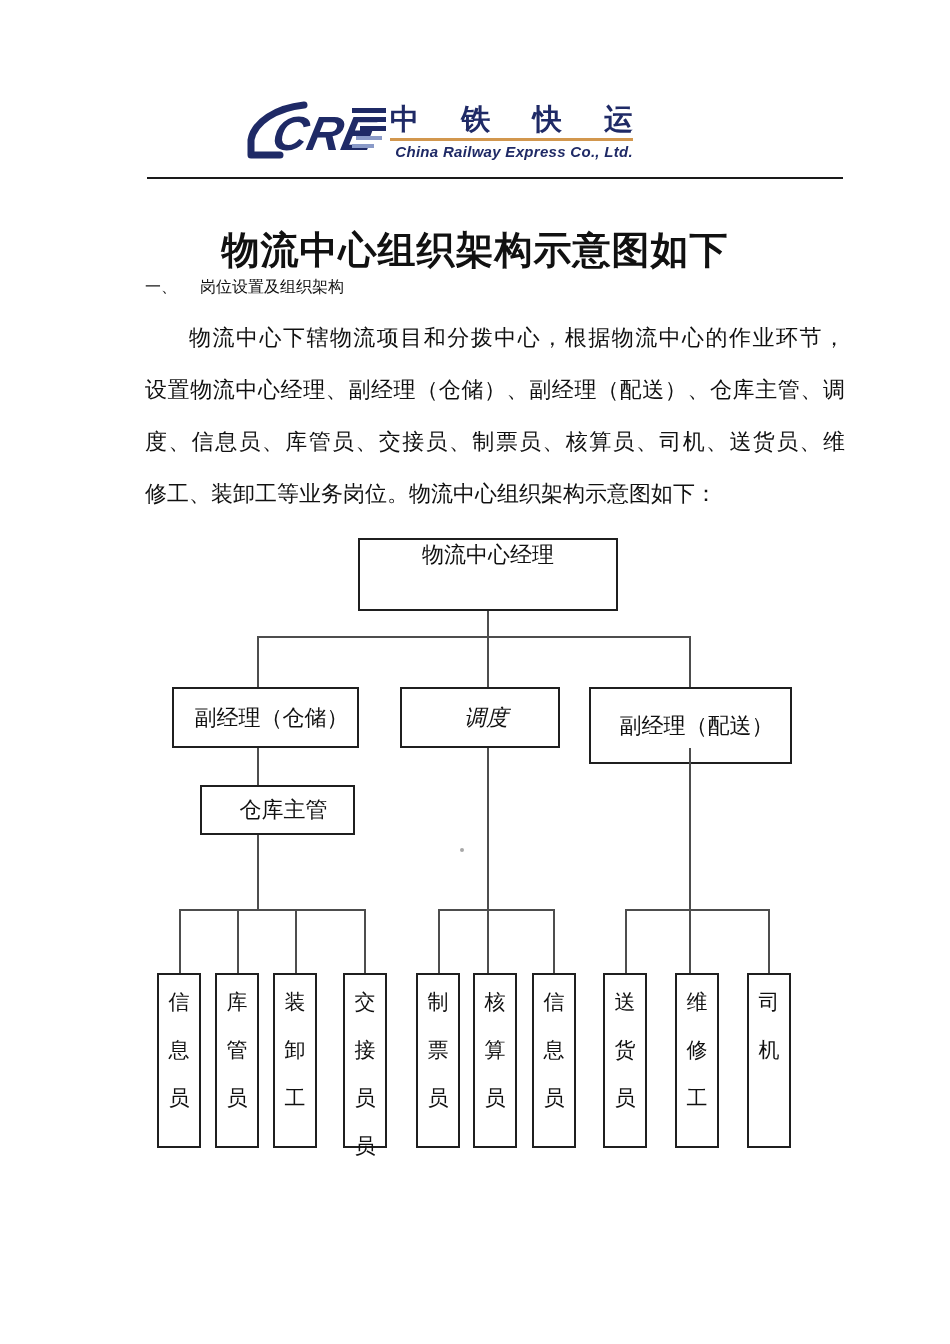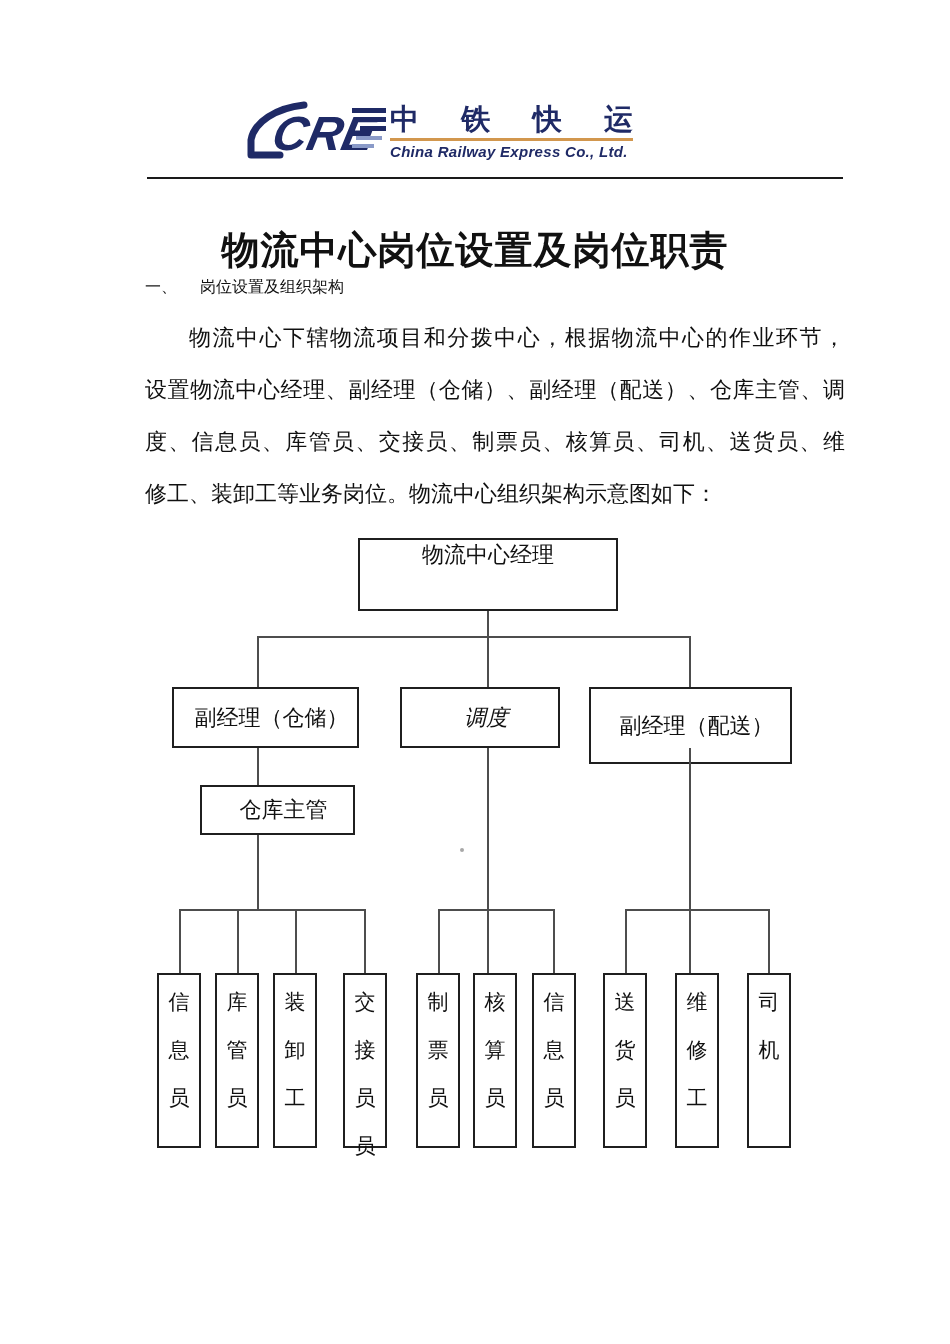"China Railway Express Co., Ltd." .logo-en { text-align: none -> right }
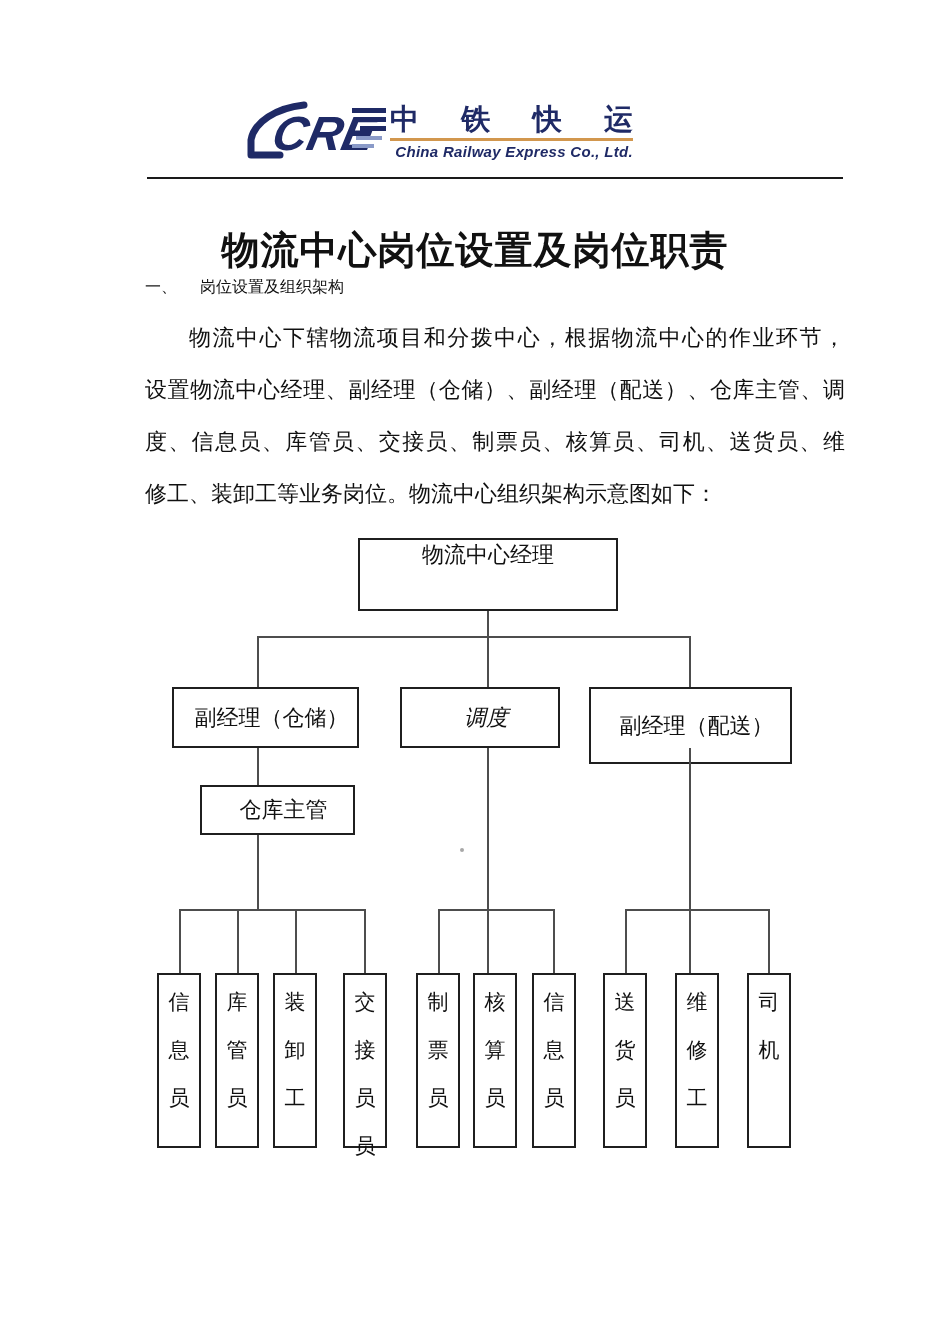"物流中心岗位设置及岗位职责" h1.doc-title { text: 岗位设置及岗位职责 -> 组织架构示意图如下 }
